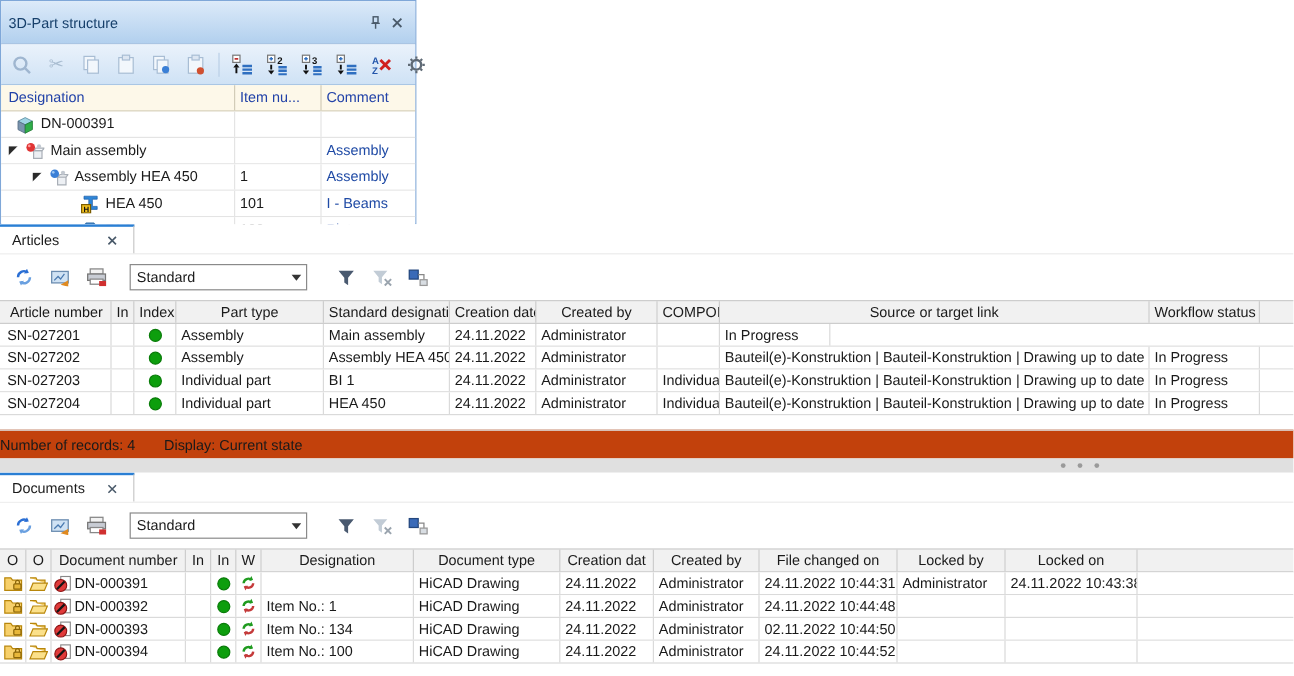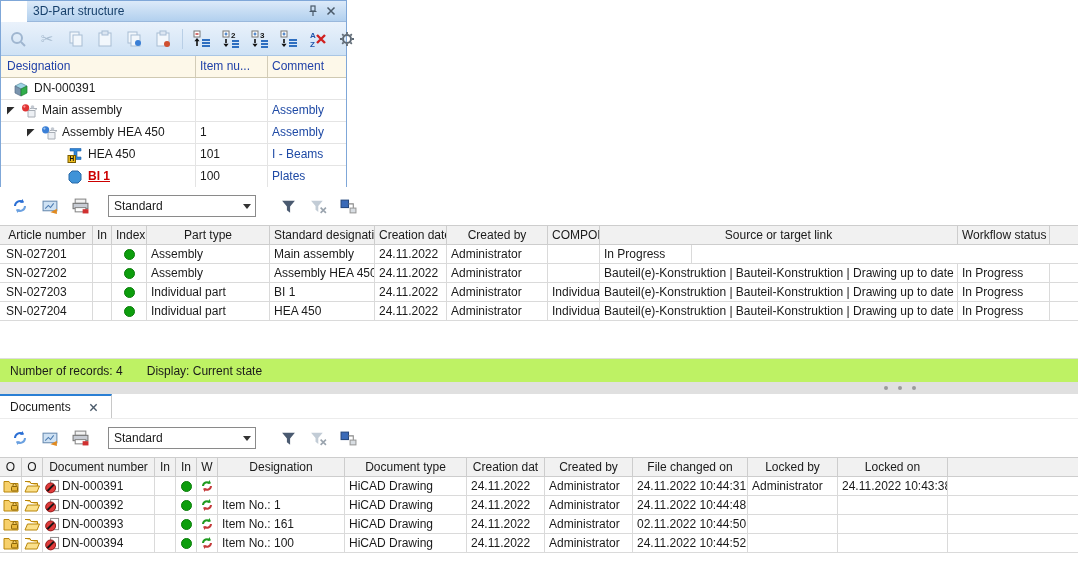"3D-Part structure" .ps-title { height: 21px -> 36px; margin-left: 26px -> none }
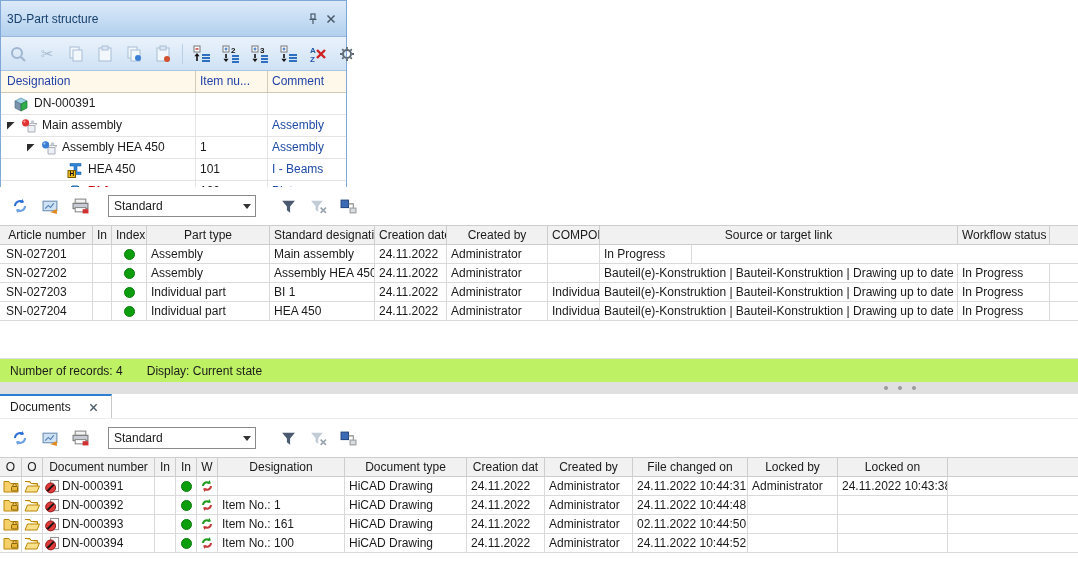"Articles" div.tabstrip { html: none -> <div> <div> <span>Articles</span> <span> <svg> <use></use> </svg> </span> </div> </div> }
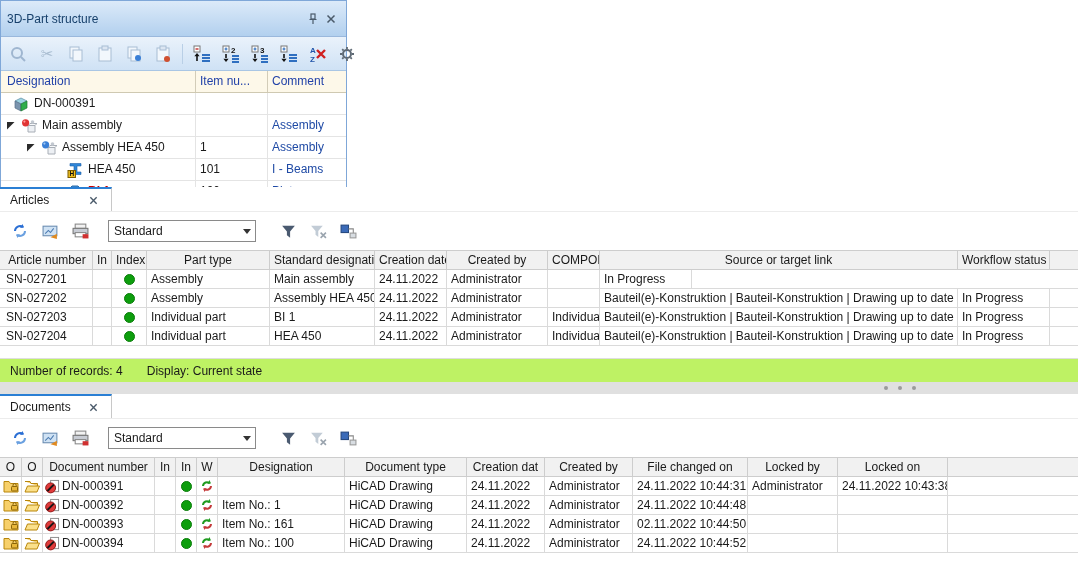"Number of records: 4" .statusbar { background: #bef264 -> #c2410c; padding-left: 10px -> none }
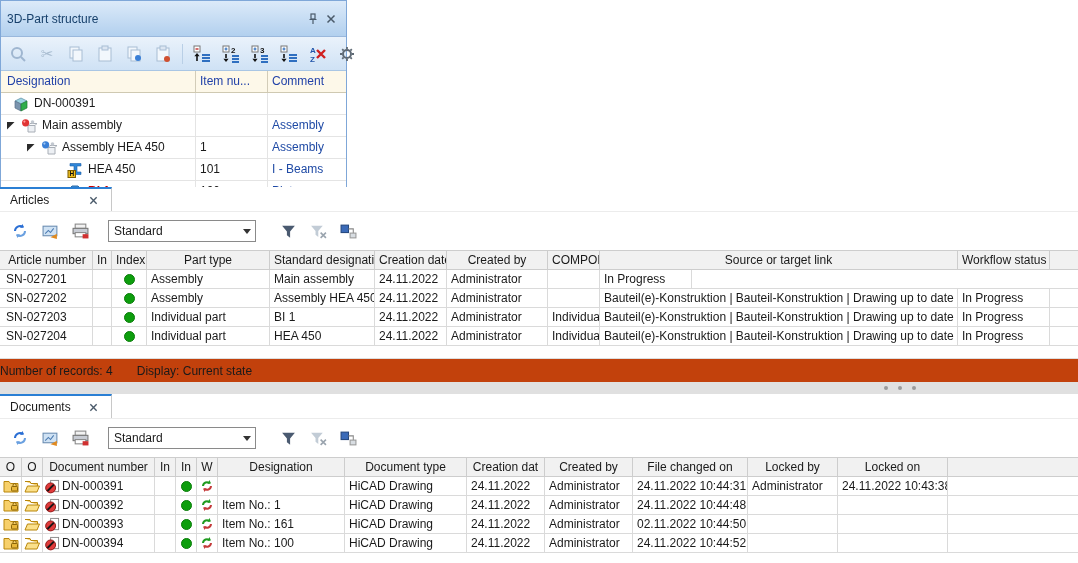"Item No.: 161" div.cell { text: 161 -> 134 }
